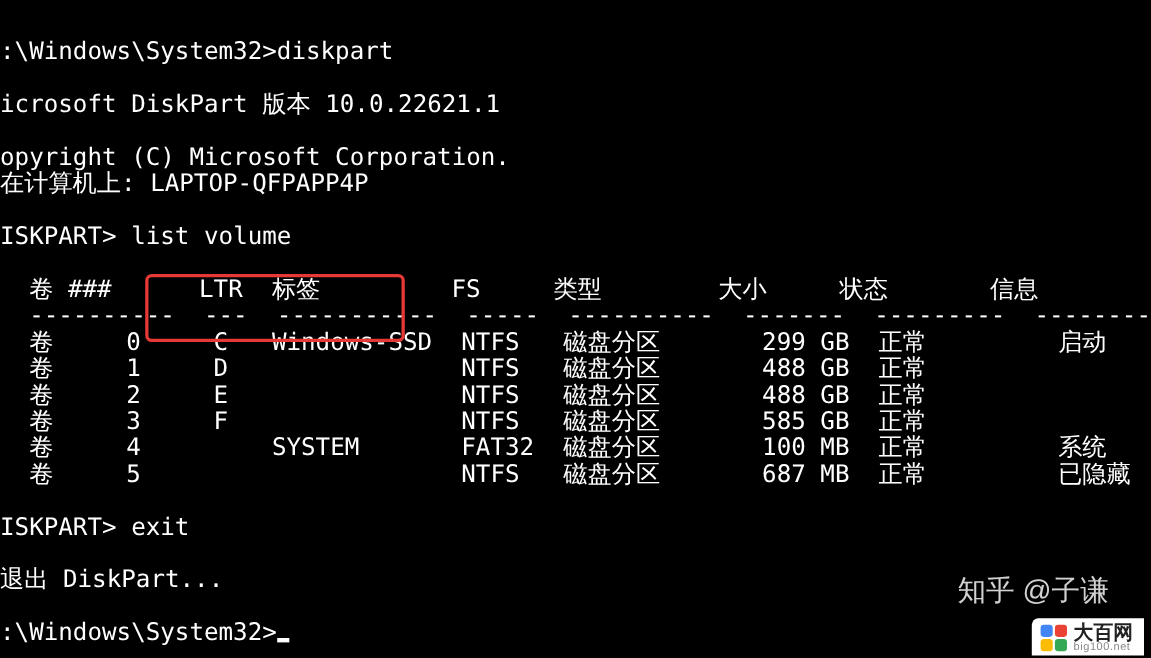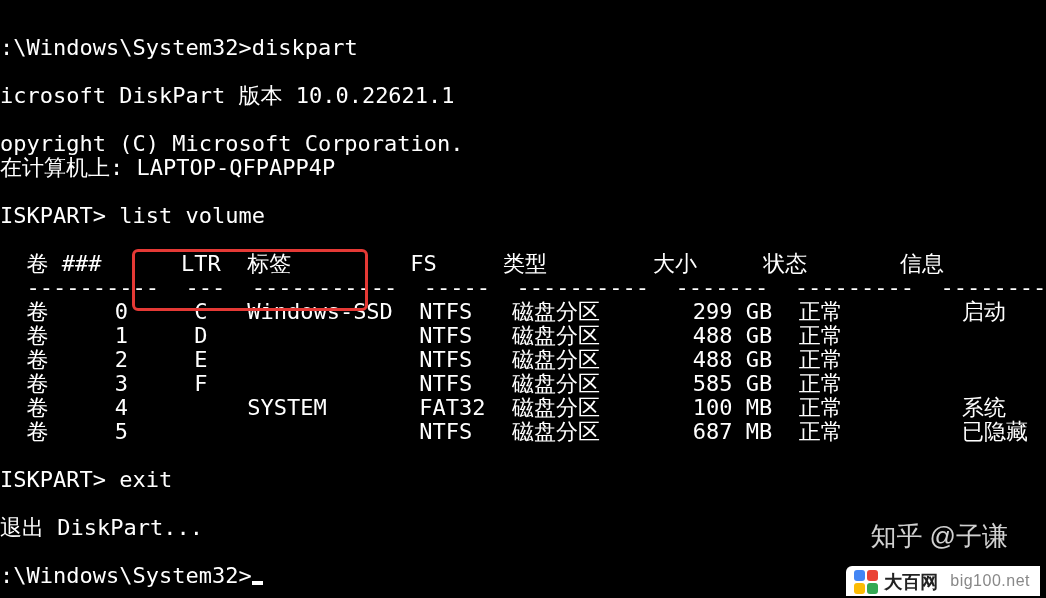"大百网" .big100-text { flex-direction: none -> column }
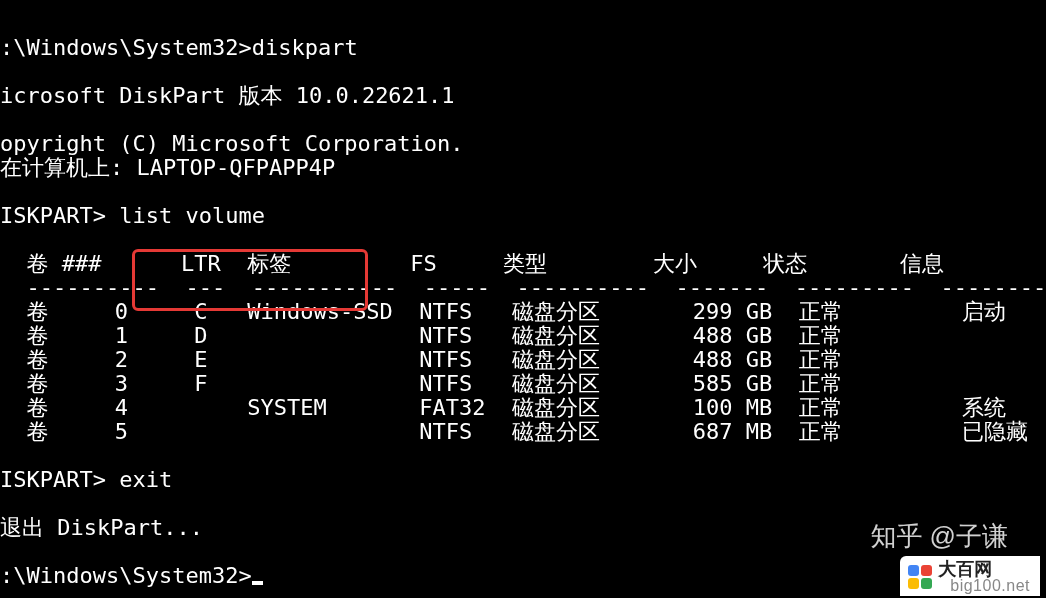"big100.net" .big100-url { font-size: 16px -> 10px; margin-left: 12px -> none }
